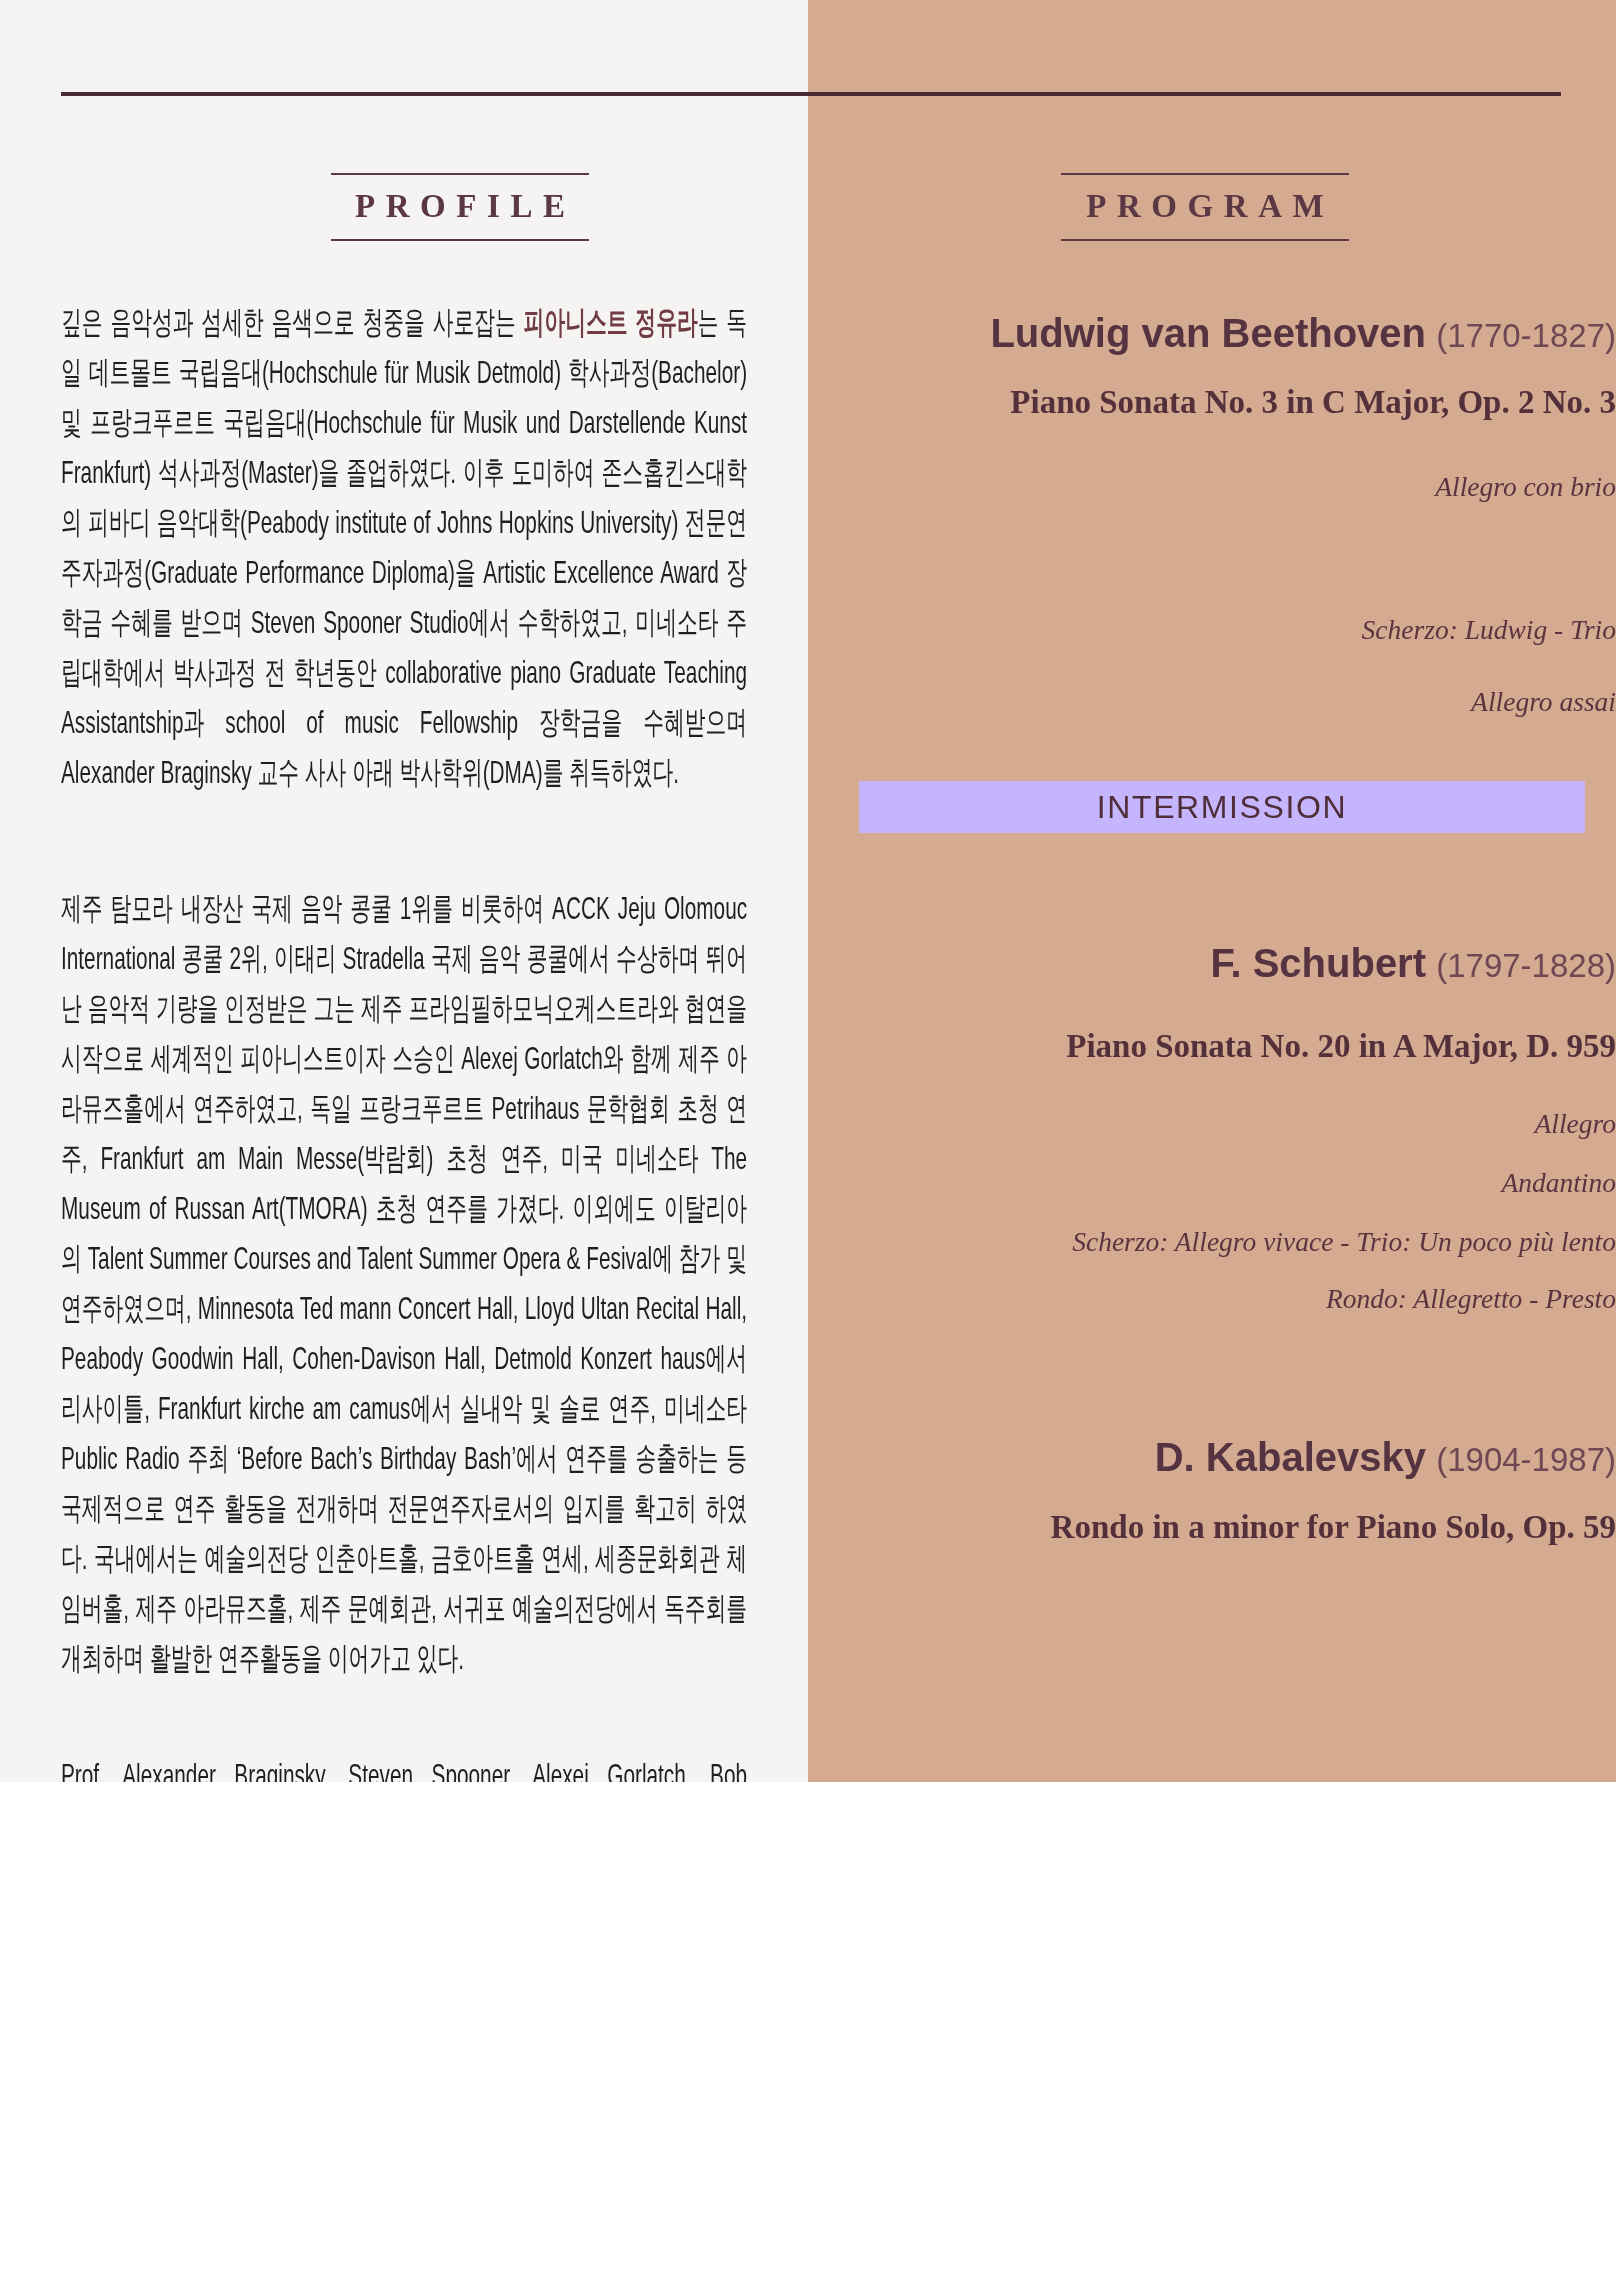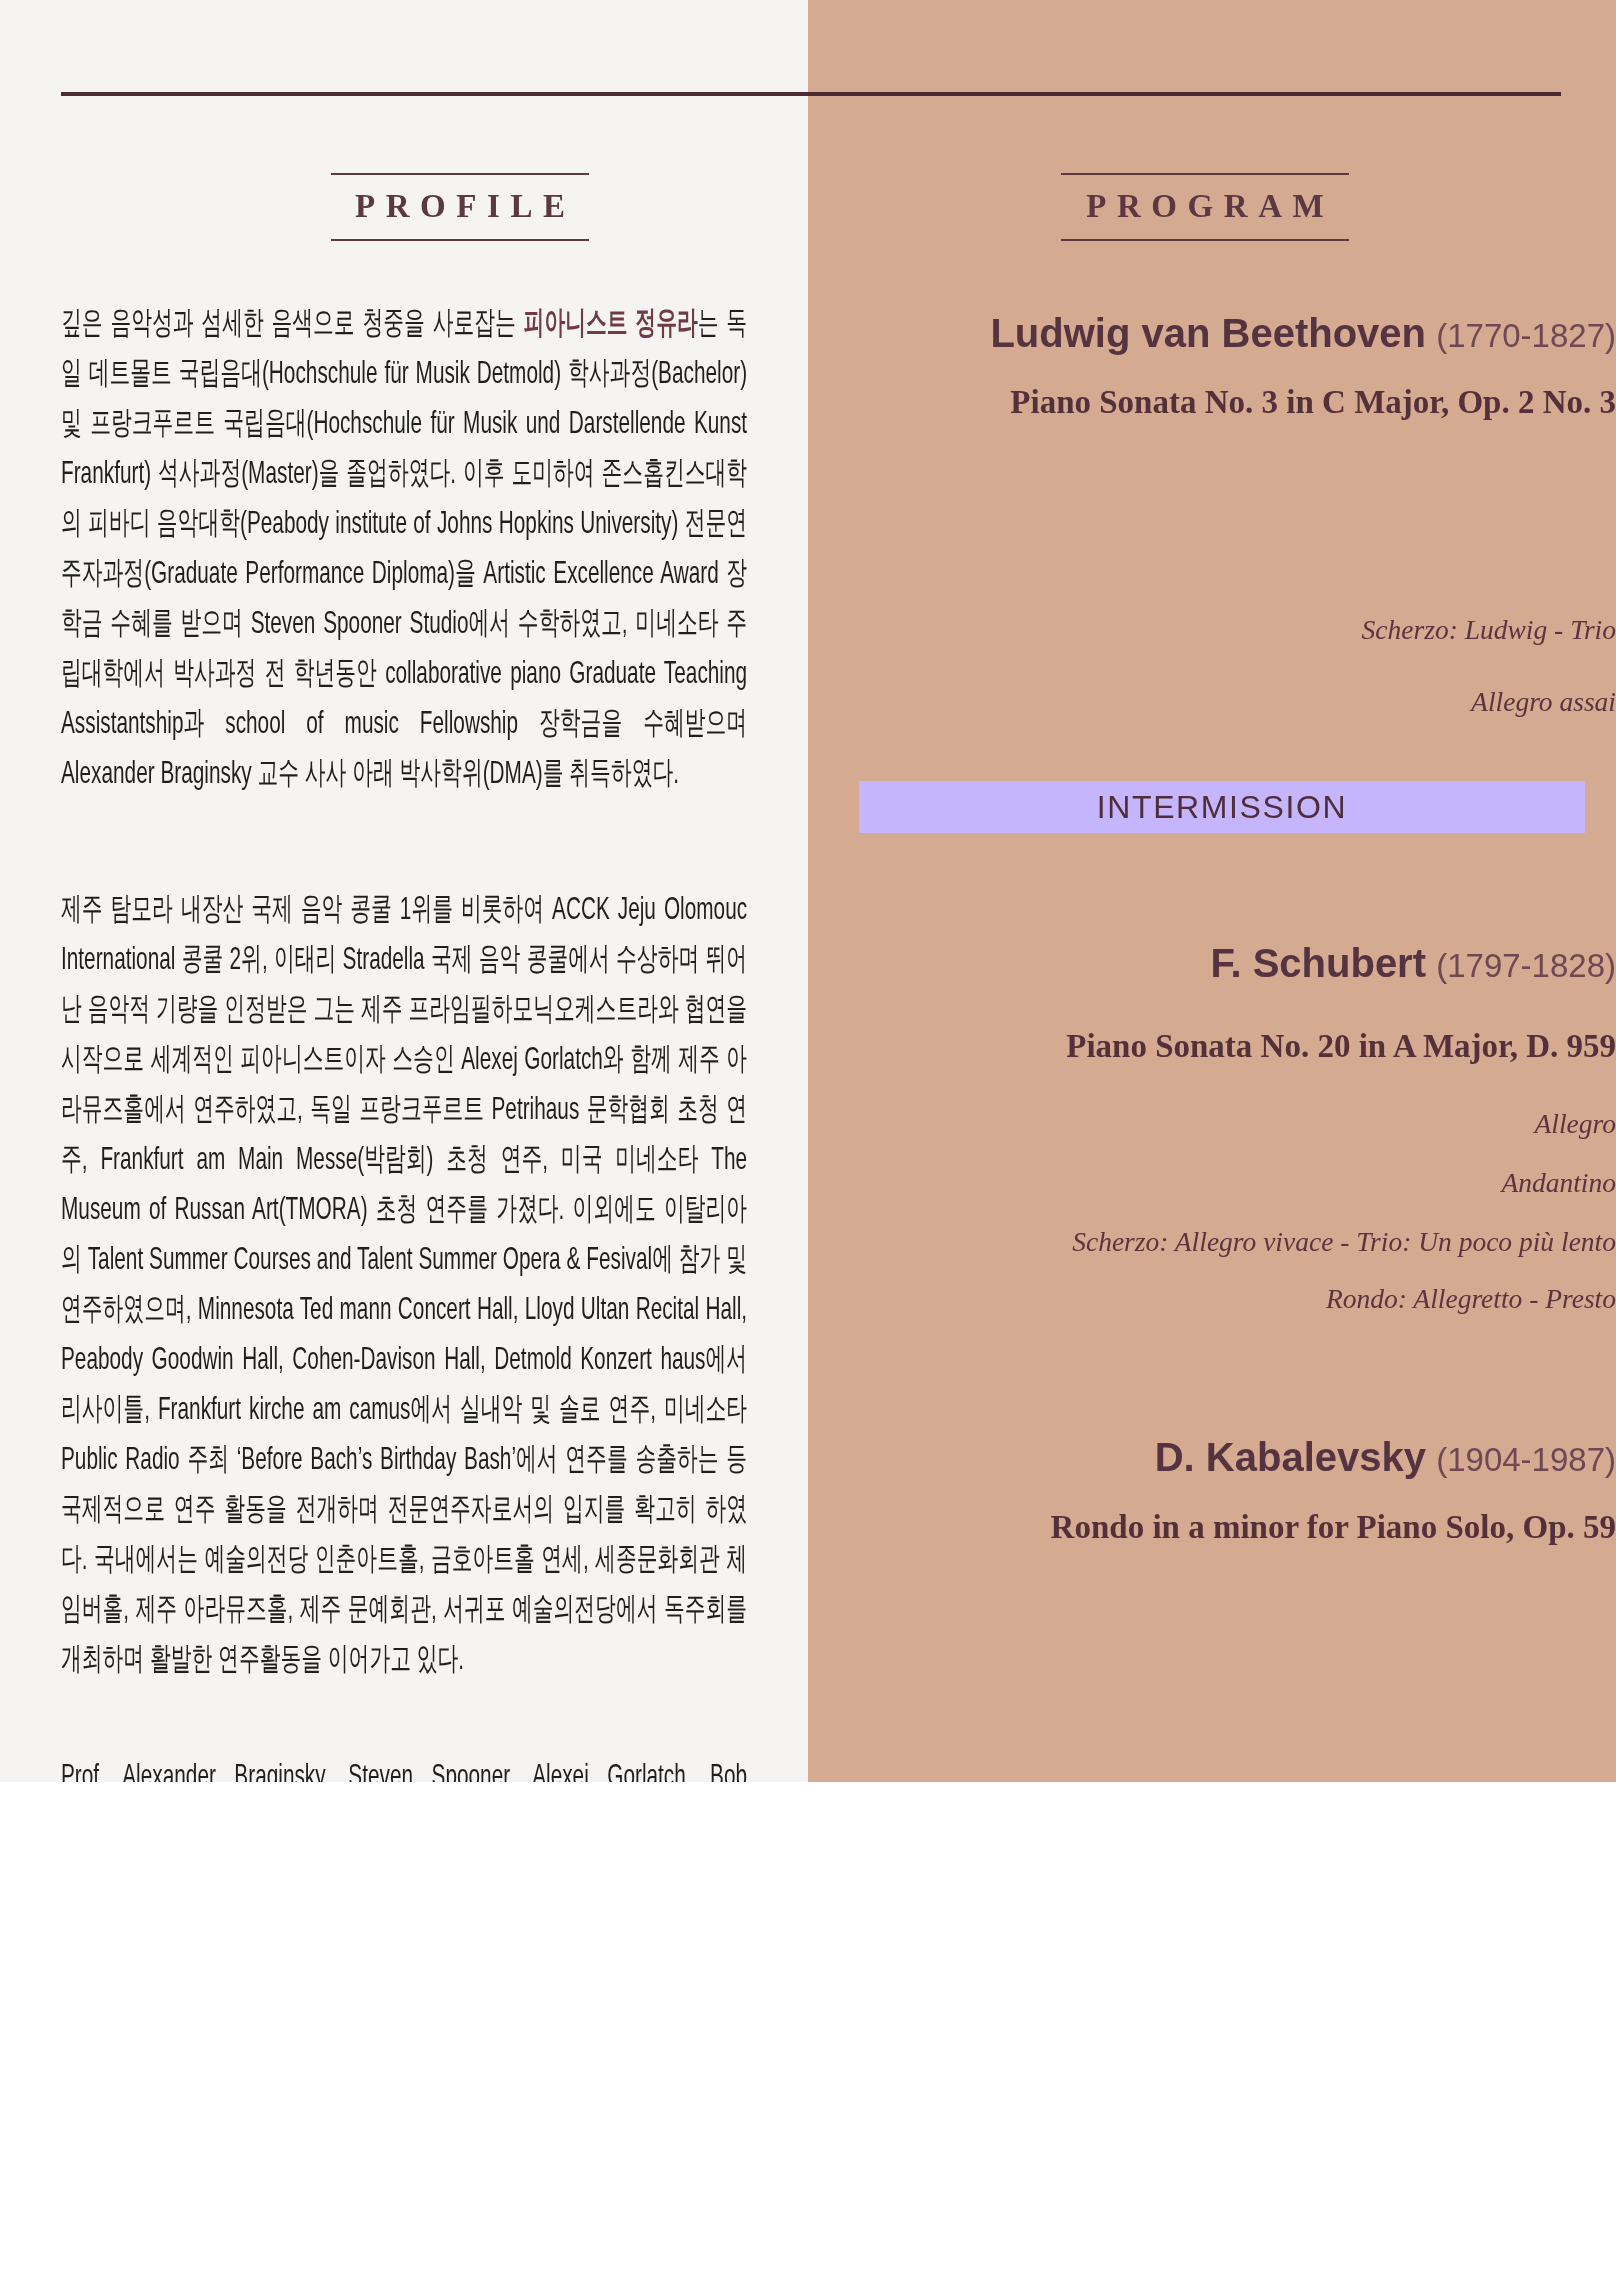"Allegro con brio" p.r-item { html: none -> <p>Allegro con brio</p> }
